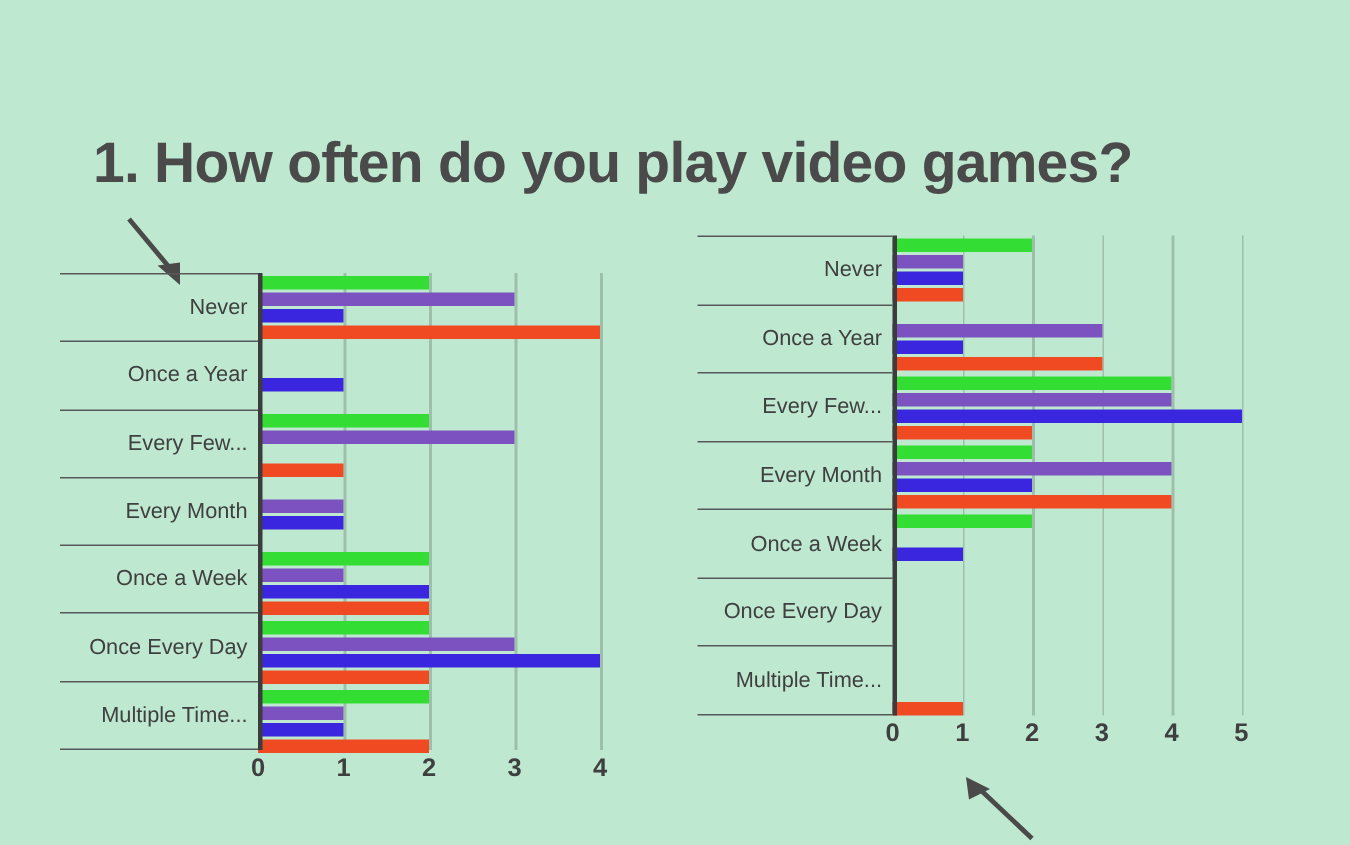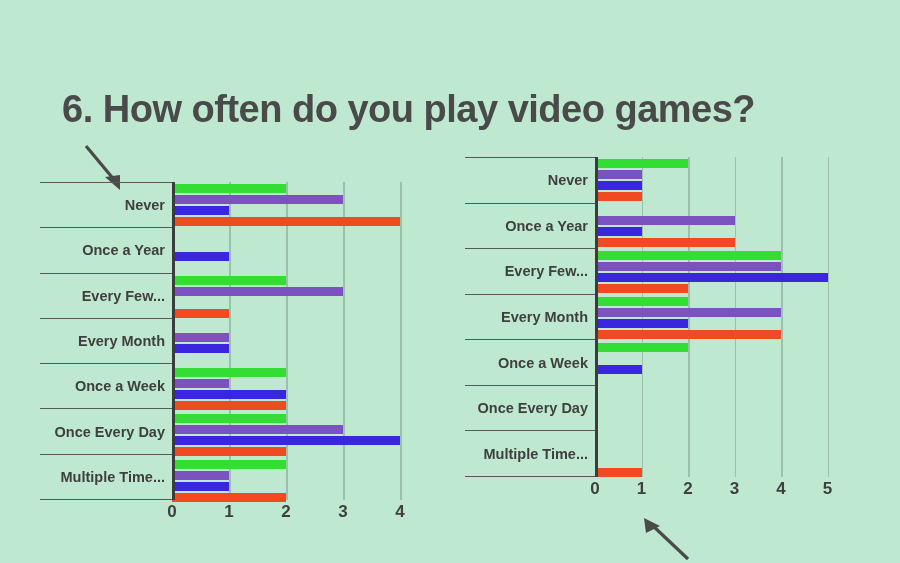"6. How often do you" div.title { text: 6 -> 1 }
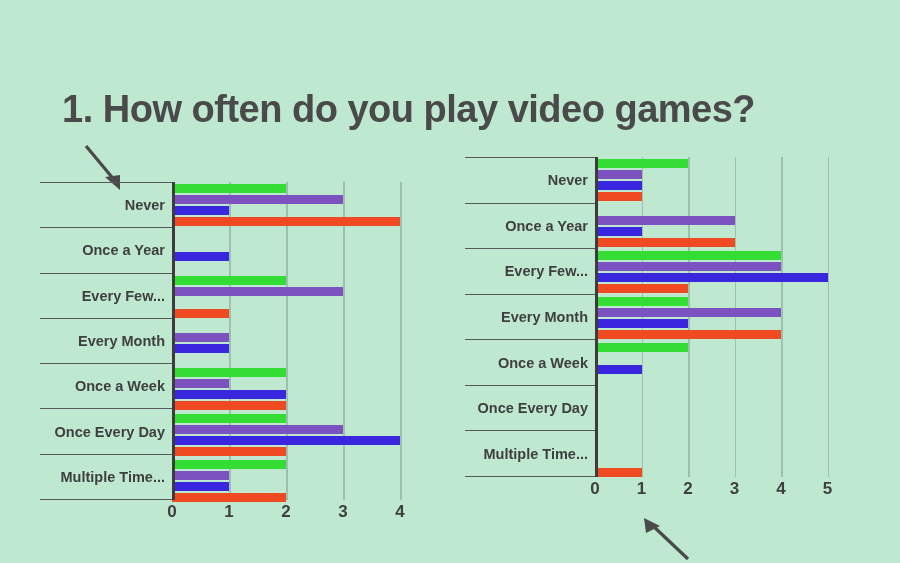"Never" .cat-label { font-weight: bold -> normal }
